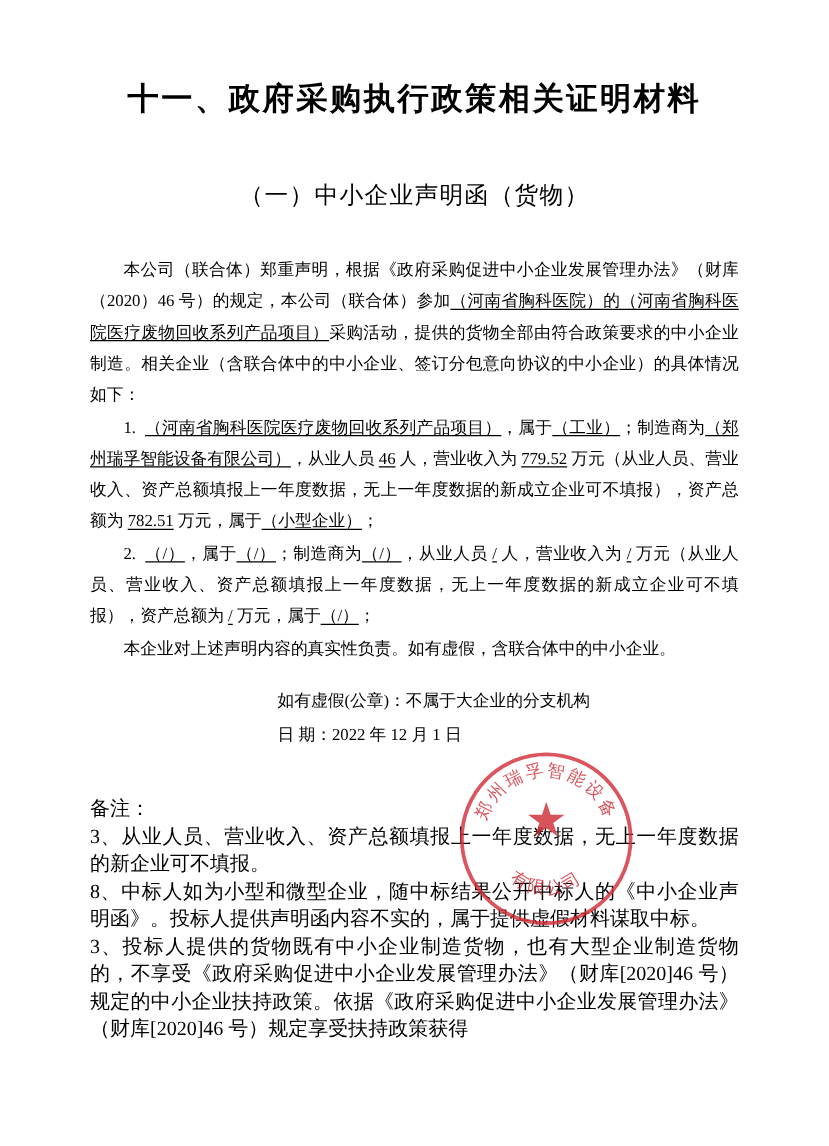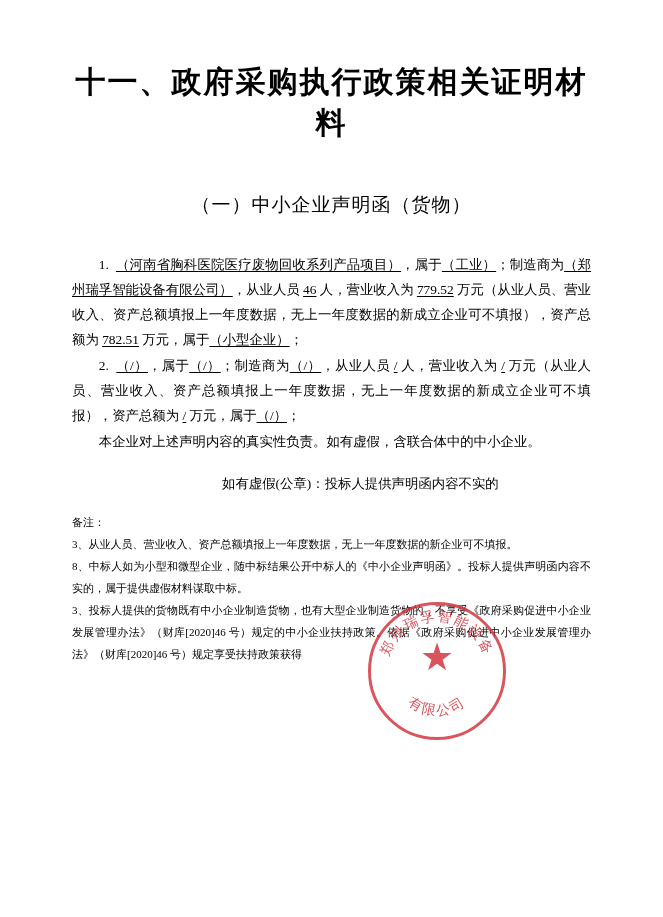"十一、政府采购执行政策相关证明材料" .doc-title { font-size: 30px -> 25px }
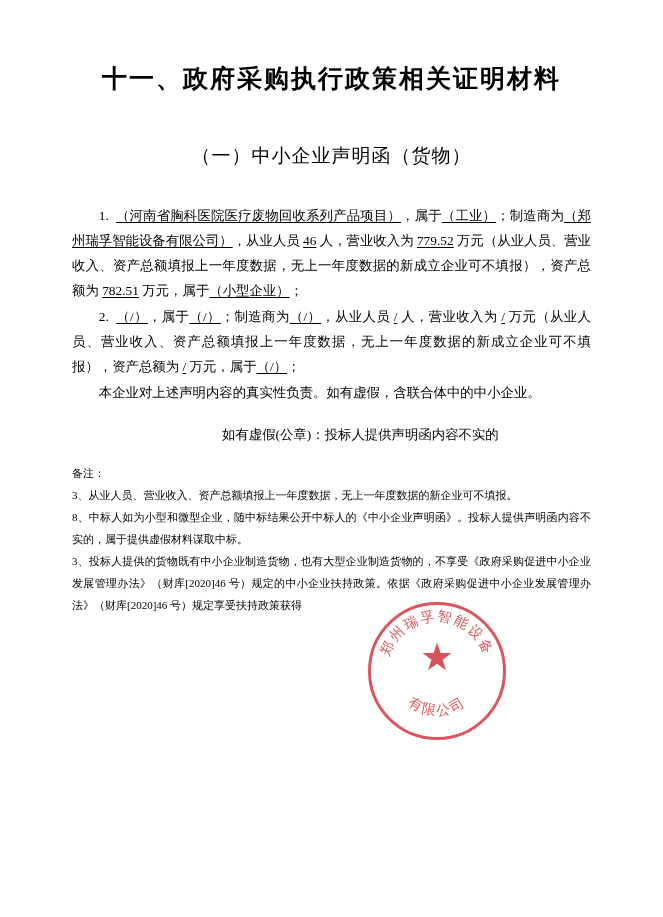"本公司（联合体）郑重声明，根据《政府采购促进中小企业发展管理办法》（财库（202" p.para { html: none -> <p><span>本公司（联合体）郑重声明，根据《政府采购促进中小企业发展管理办法》（财库（2020）46 号）的规定，本公司（联合体）参加</span><span>（河南省胸科医院）的（河南省胸科医院医疗废物回收系列产品项目）</span><span>采购活动，提供的货物全部由符合政策要求的中小企业制造。相关企业（含联合体中的中小企业、签订分包意向协议的中小企业）的具体情况如下：</span></p> }
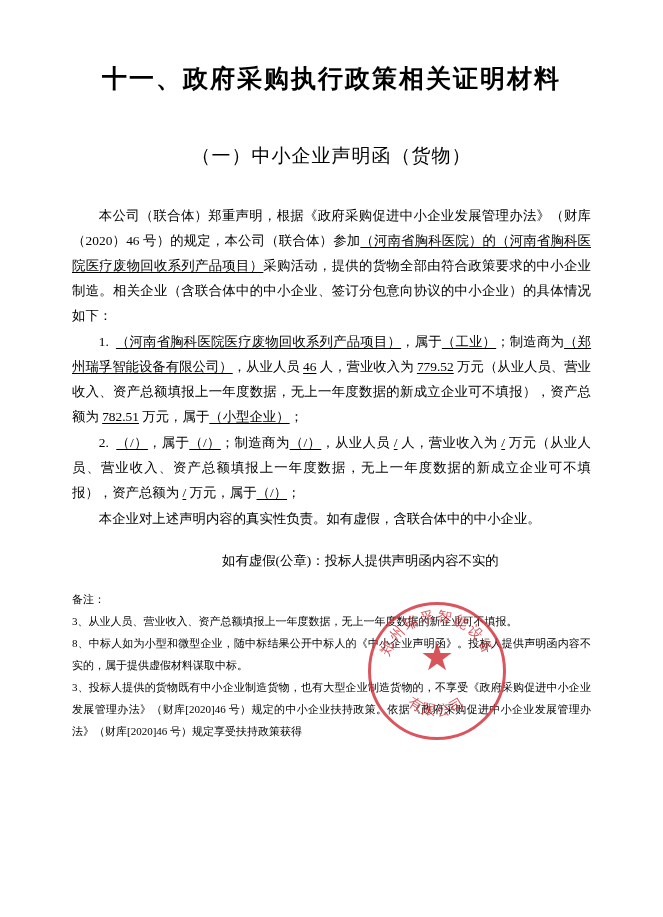"投标人提供声明函内容不实的" span { text: 投标人提供声明函内容不实的 -> 不属于大企业的分支机构 }
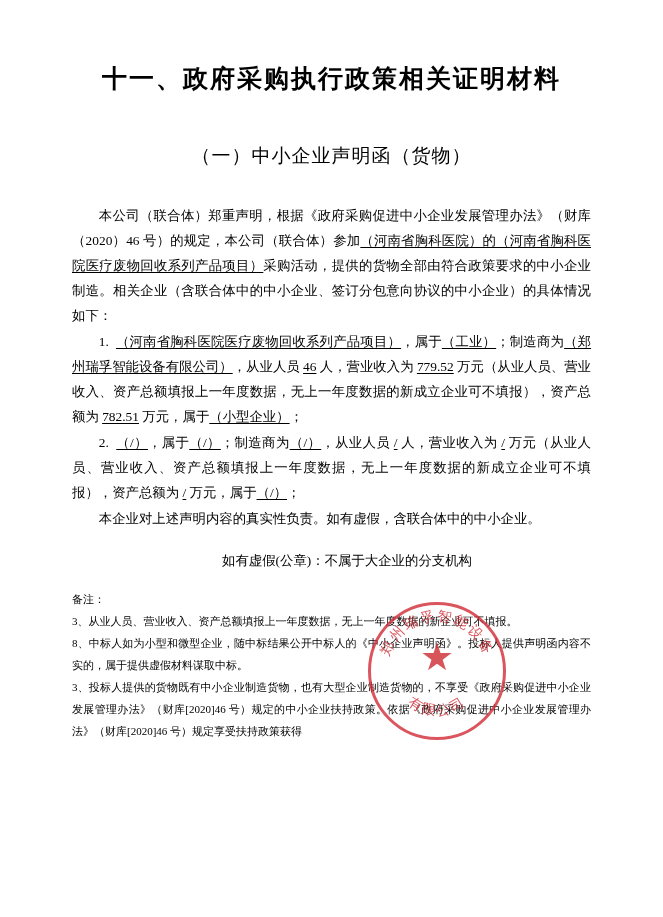"日 期：2022 年 12 月" div.sign-line { html: none -> <div><span>日 期：</span><span>2022 年 12 月 1 日</span></div> }
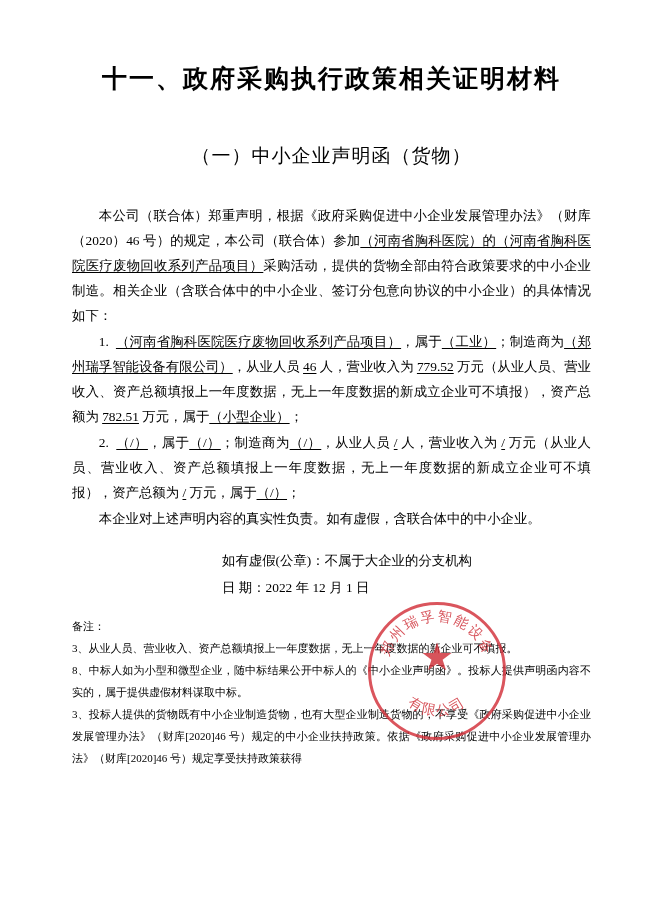"备注：" .notes { font-size: 11px -> 16px; margin-top: 14px -> 36px }
